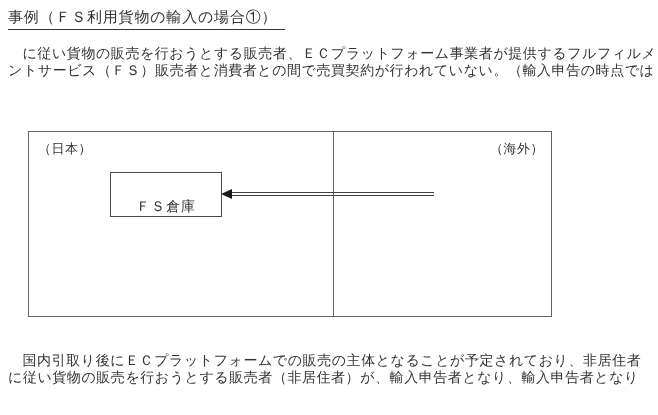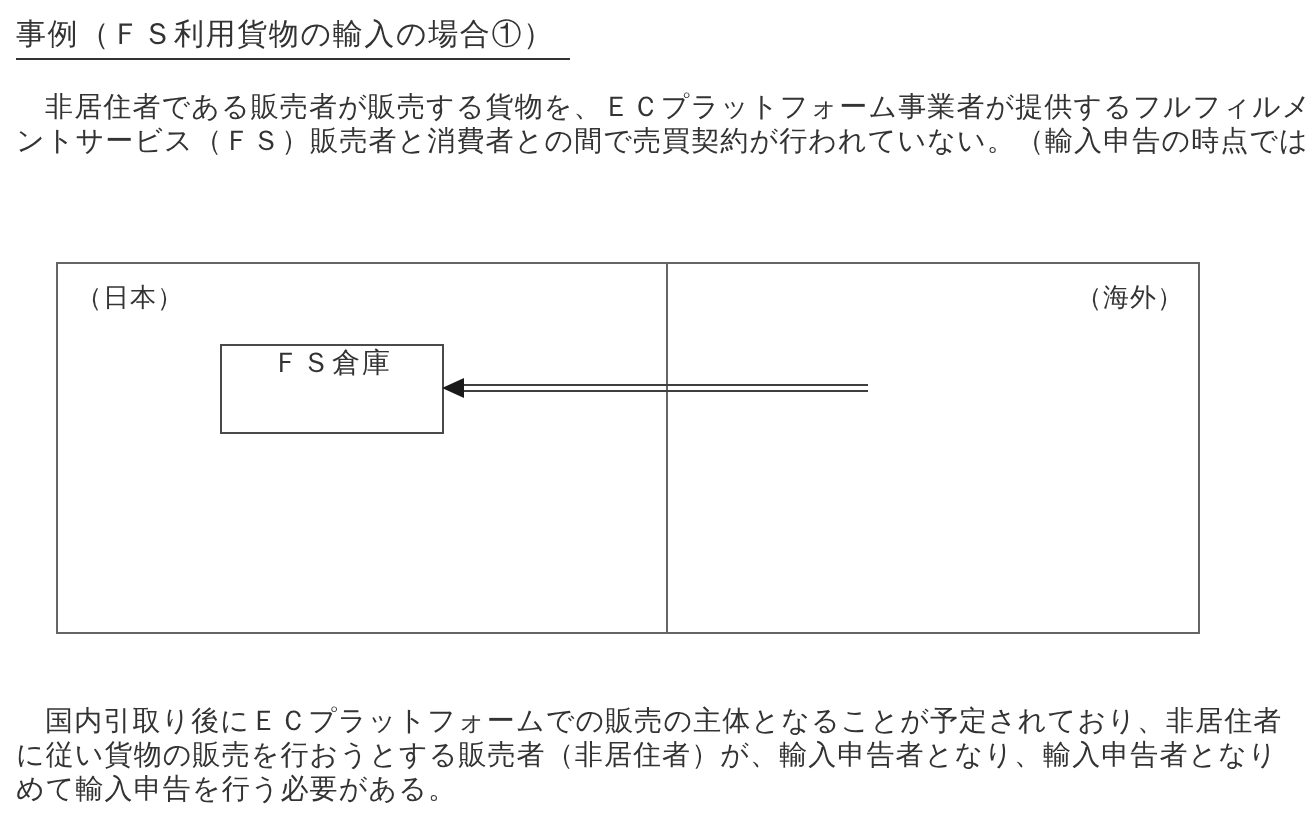"非居住者である販売者が販売する貨物を、ＥＣプラットフォーム事業者が提供するフルフ" div.line { text: 非居住者である販売者が販売する貨物を -> に従い貨物の販売を行おうとする販売者 }
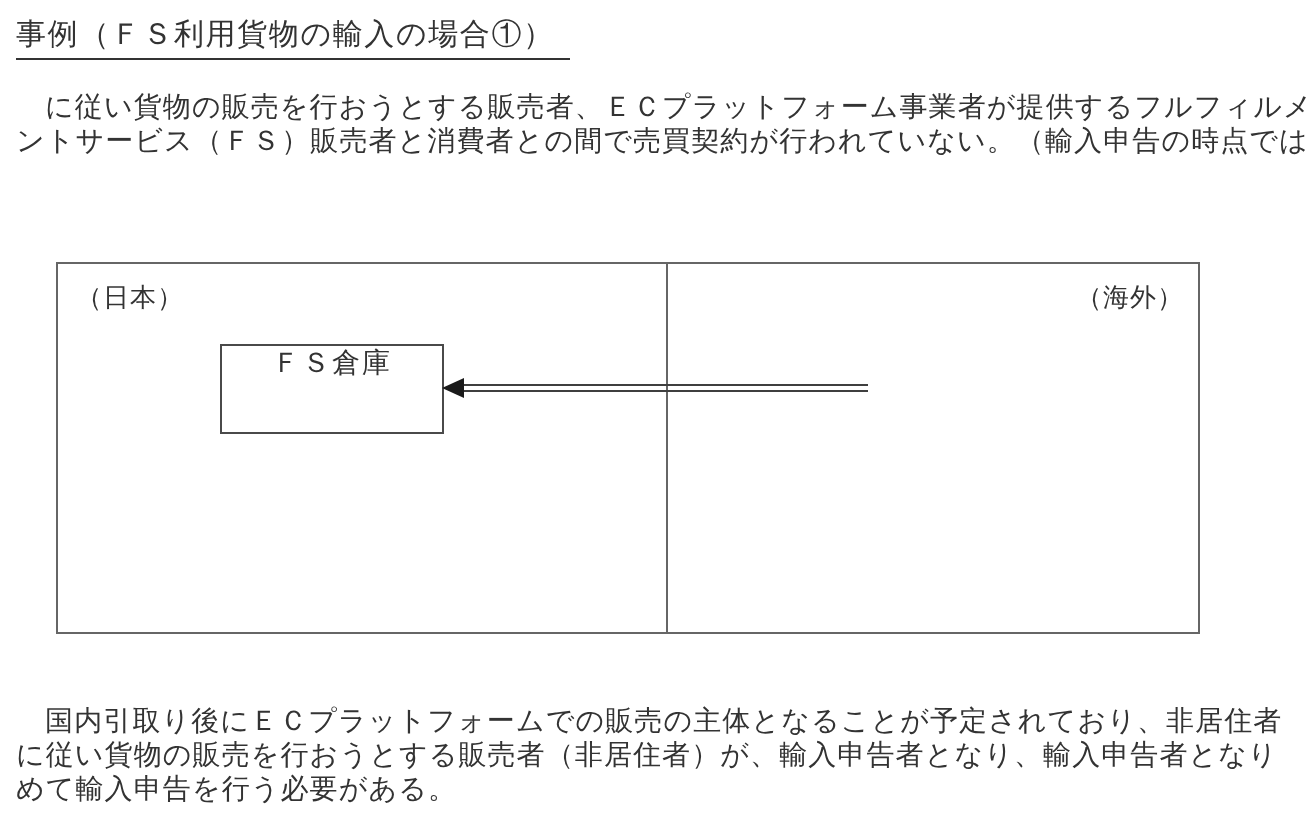"（日本）" .diagram { width: 572px -> 524px }
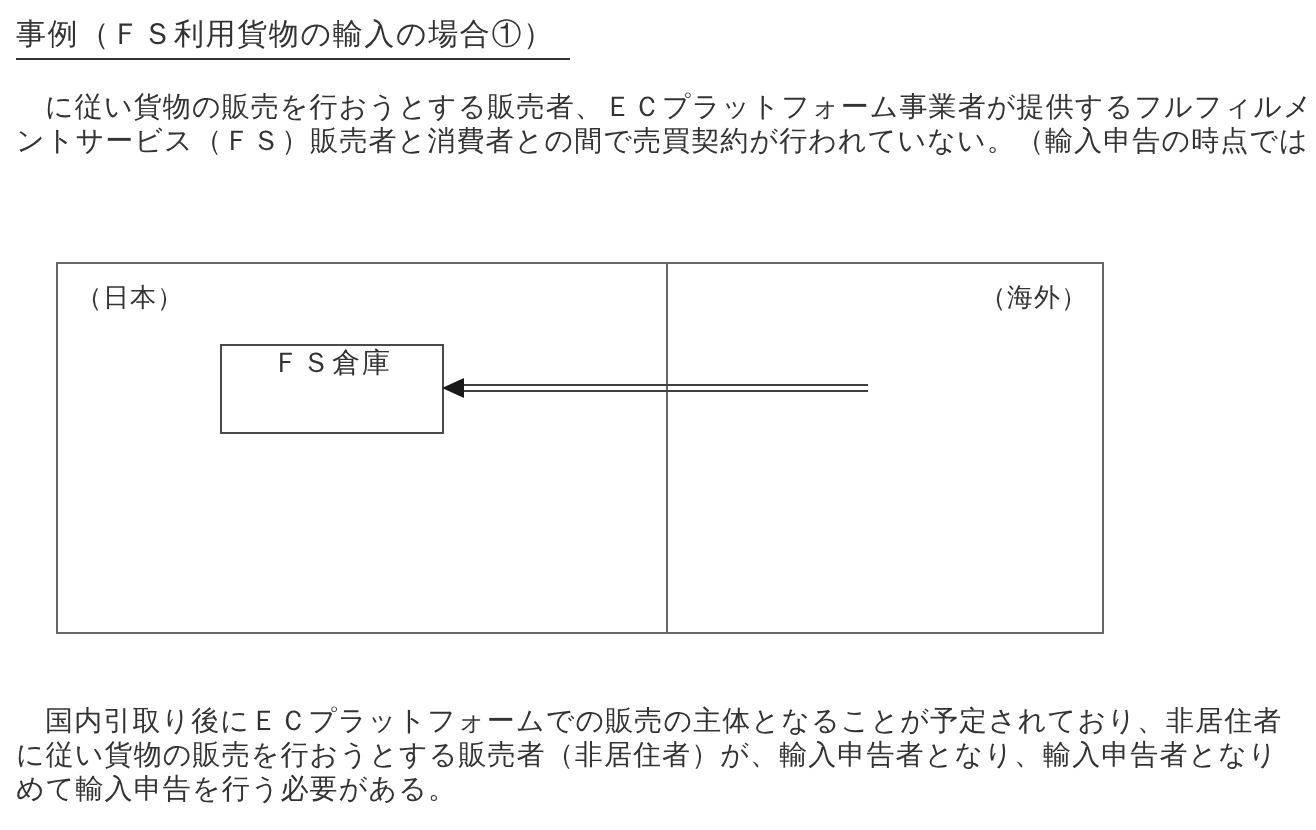"ＦＳ倉庫" .node-box { align-items: flex-start -> flex-end }
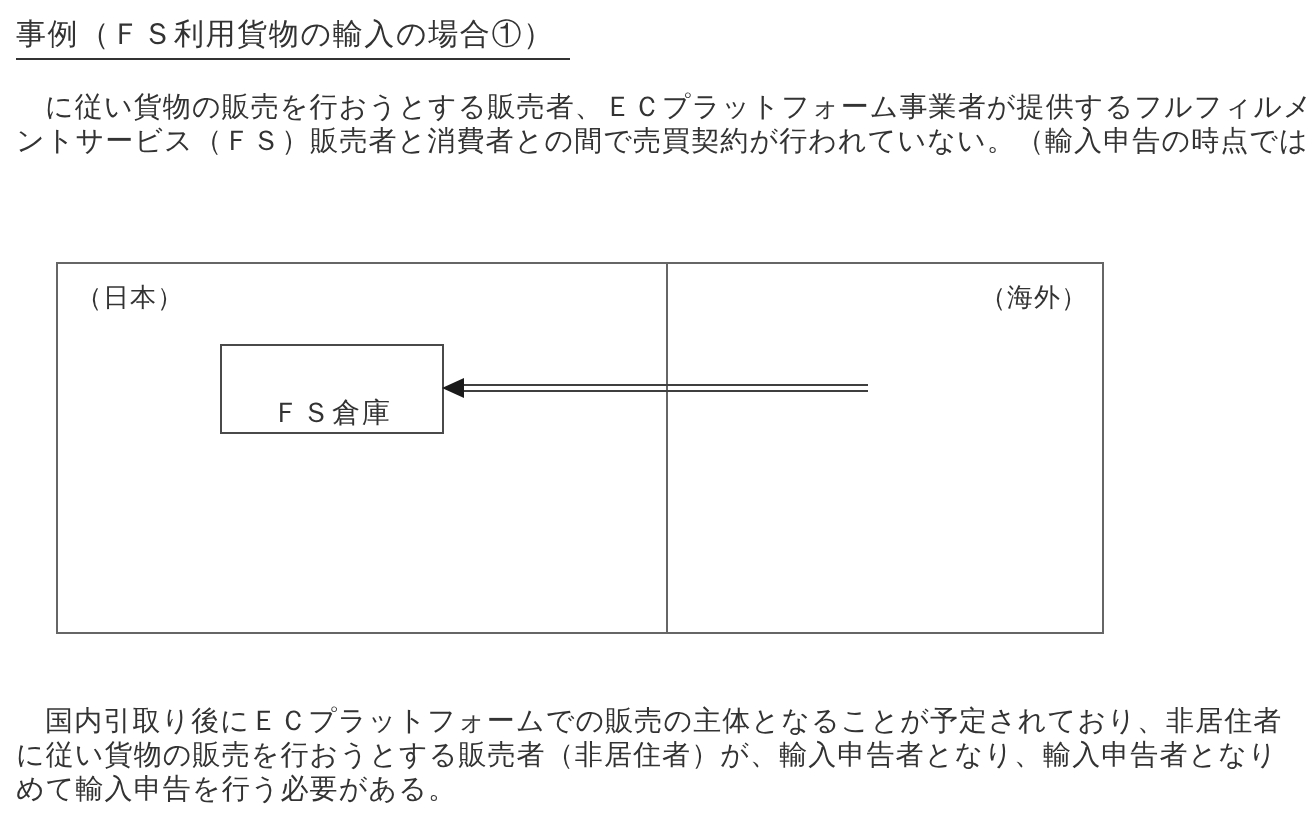"めて輸入申告を行う必要がある。" div.line { html: <div>めて輸入申告を行う必要がある。</div> -> none }
